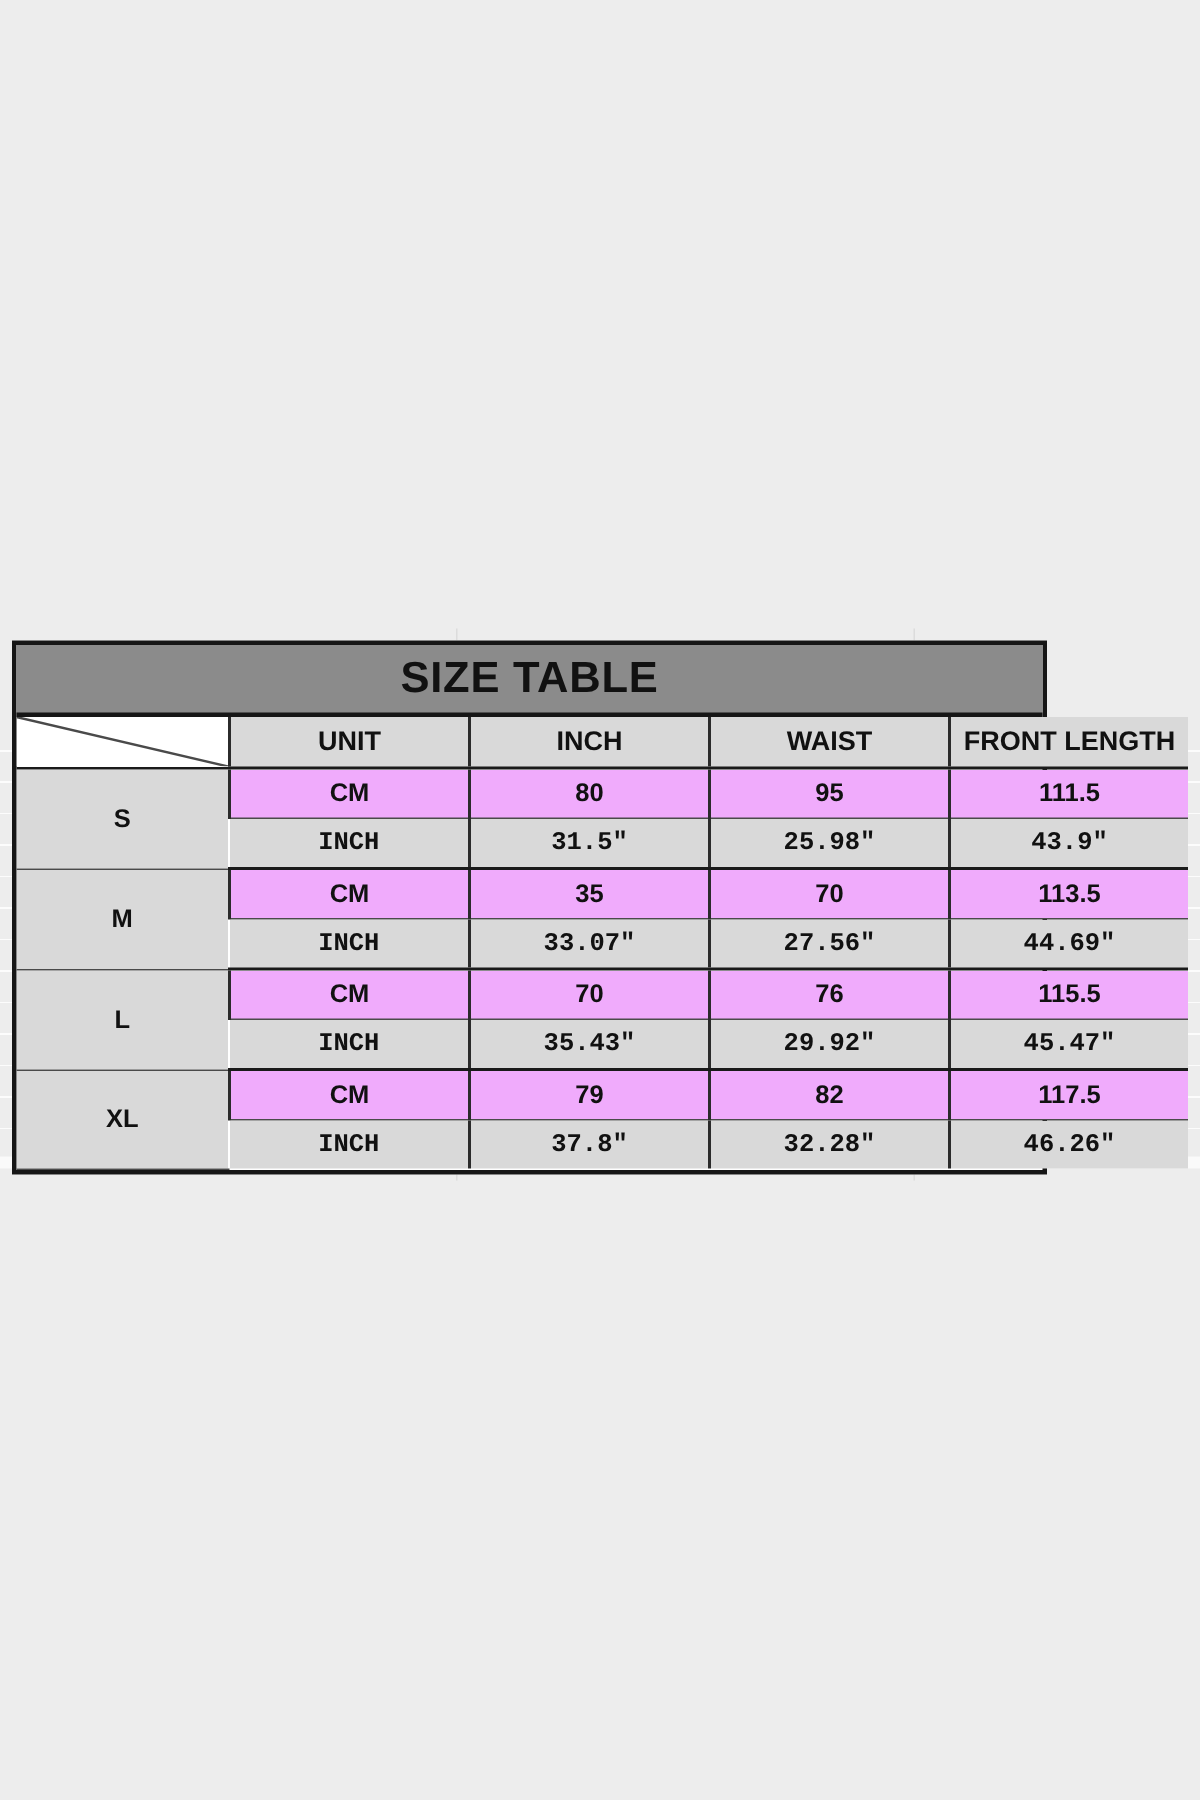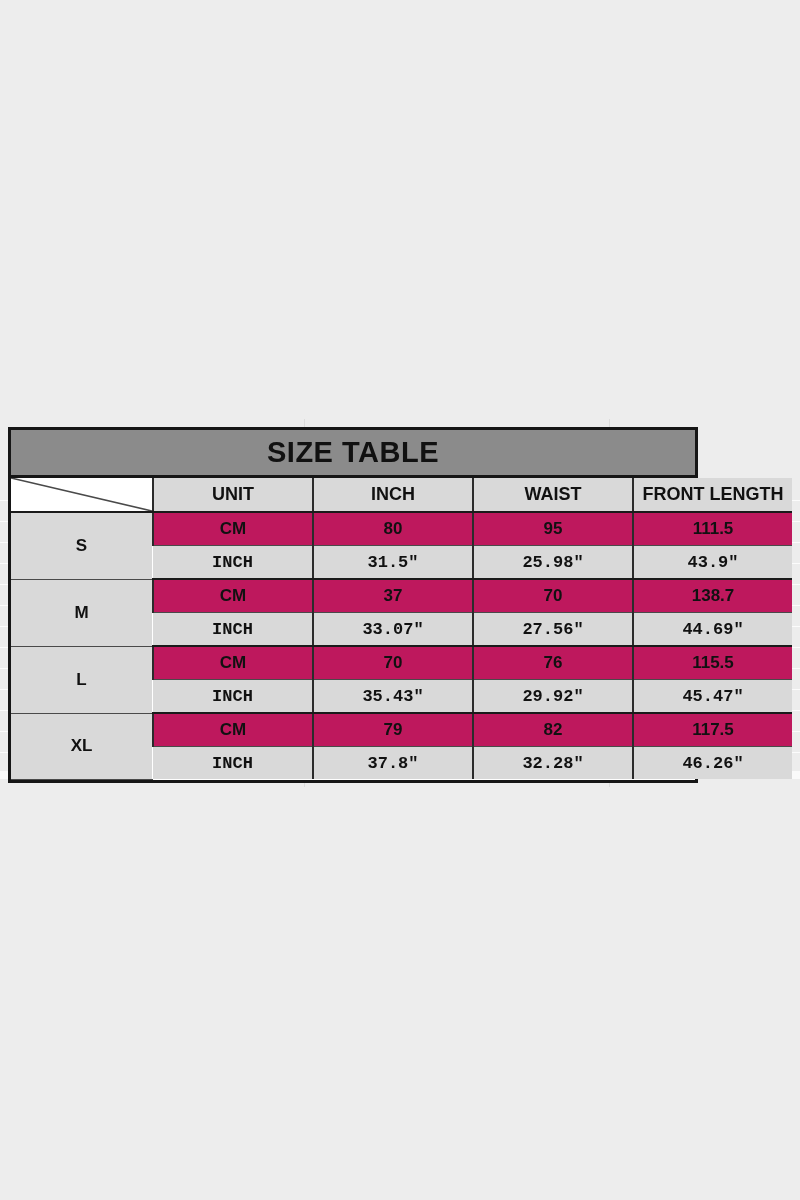"CM" .row-cm td { background: #be185d -> #f0abfc }
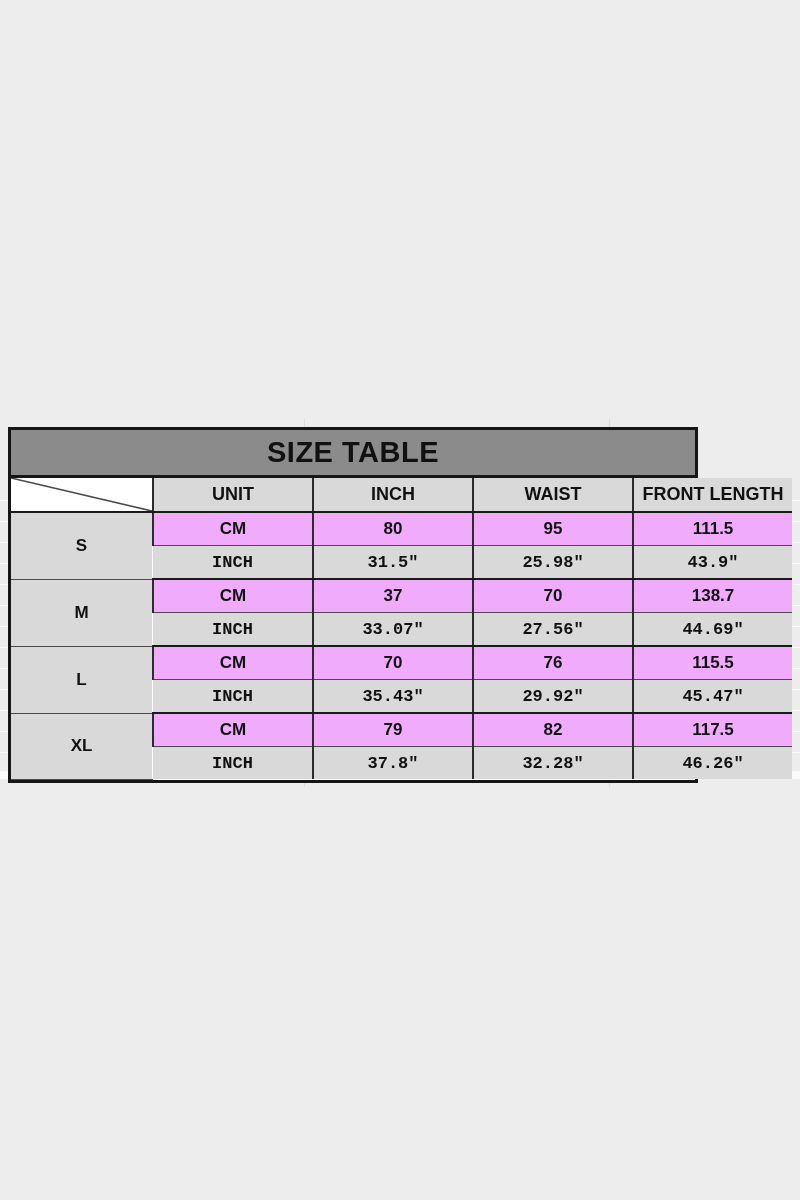"37" td { text: 37 -> 35 }
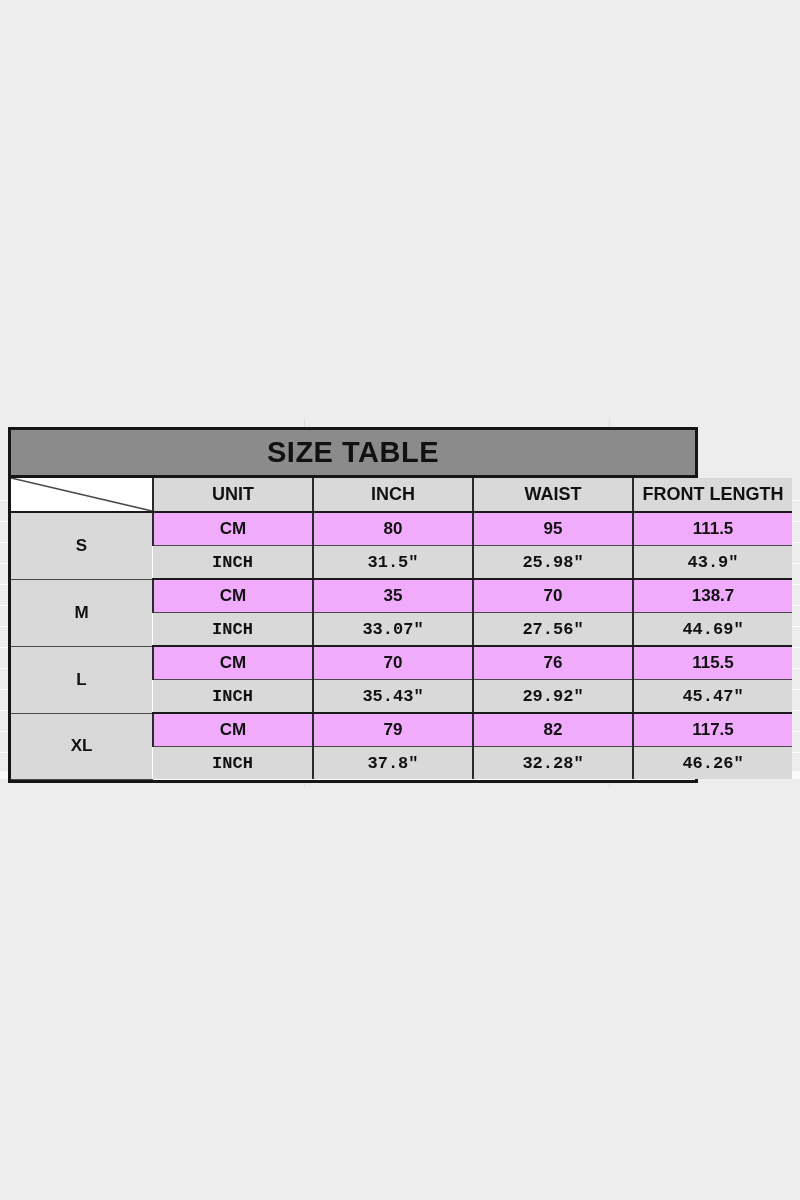"138.7" td { text: 138.7 -> 113.5 }
